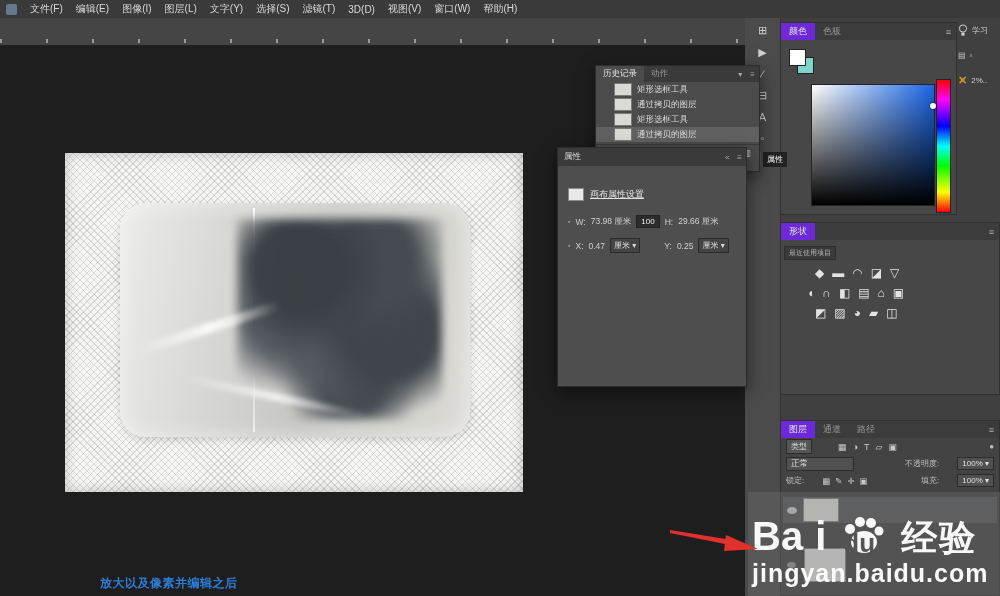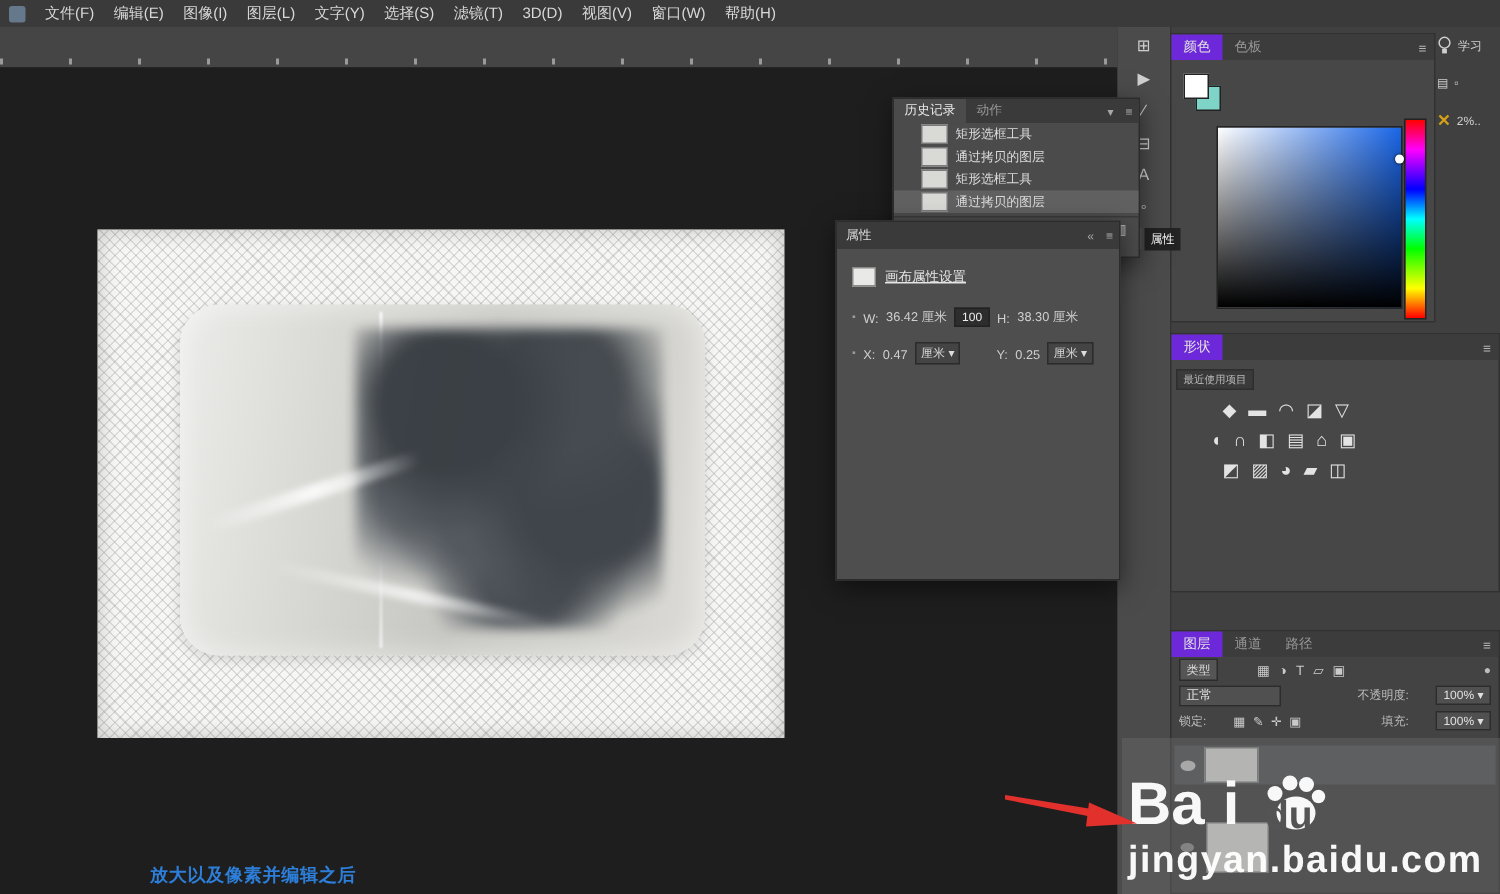"画布属性设置" .plink-row { margin: 4px 0 14px 2px -> 14px 0 14px 2px }
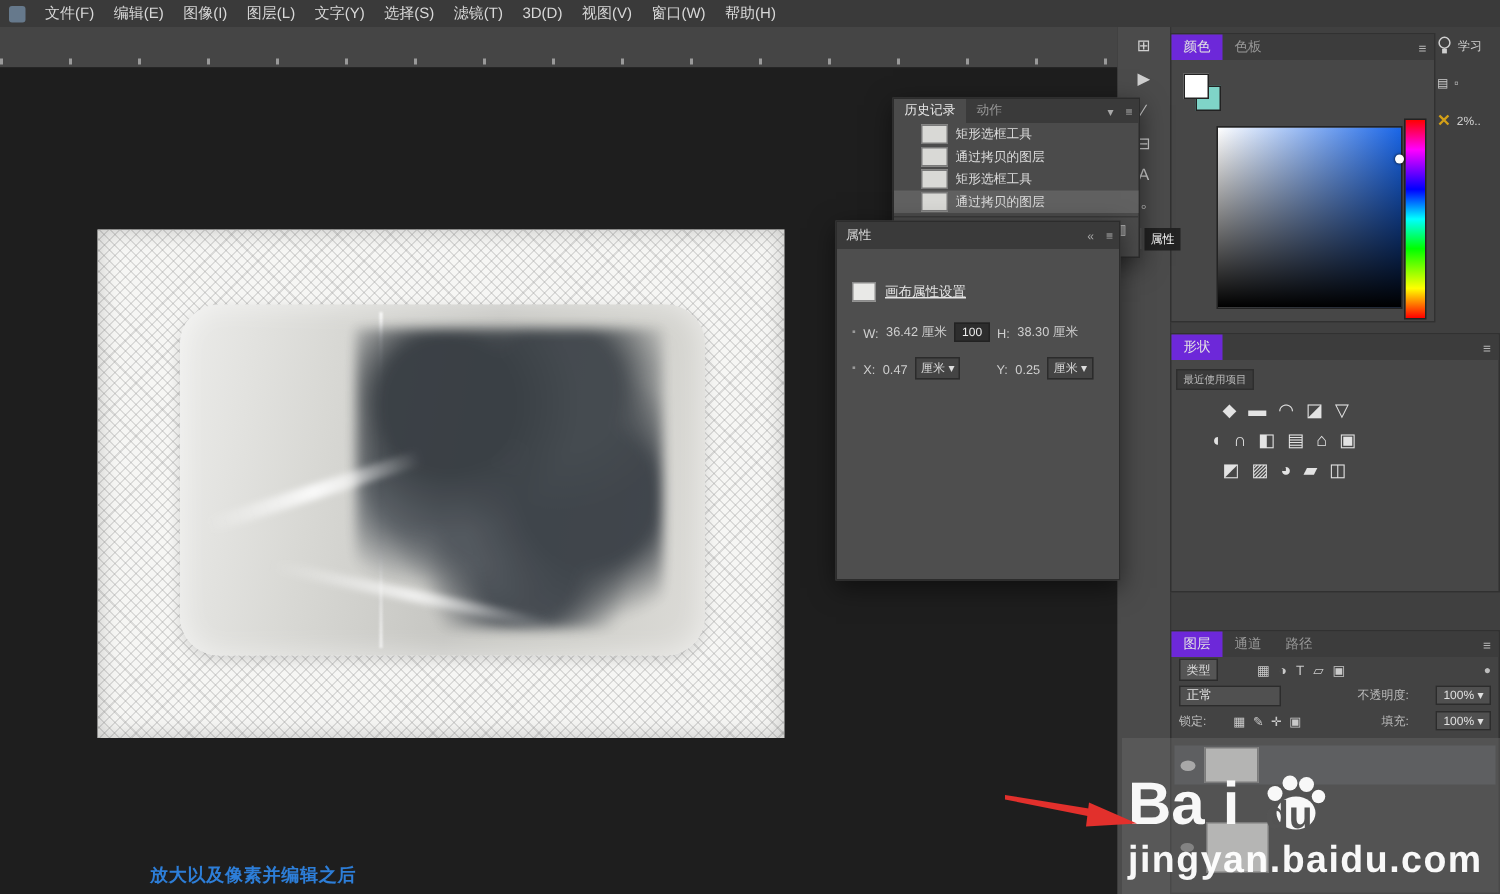"36.42 厘米" span { text: 36.42 -> 73.98 }
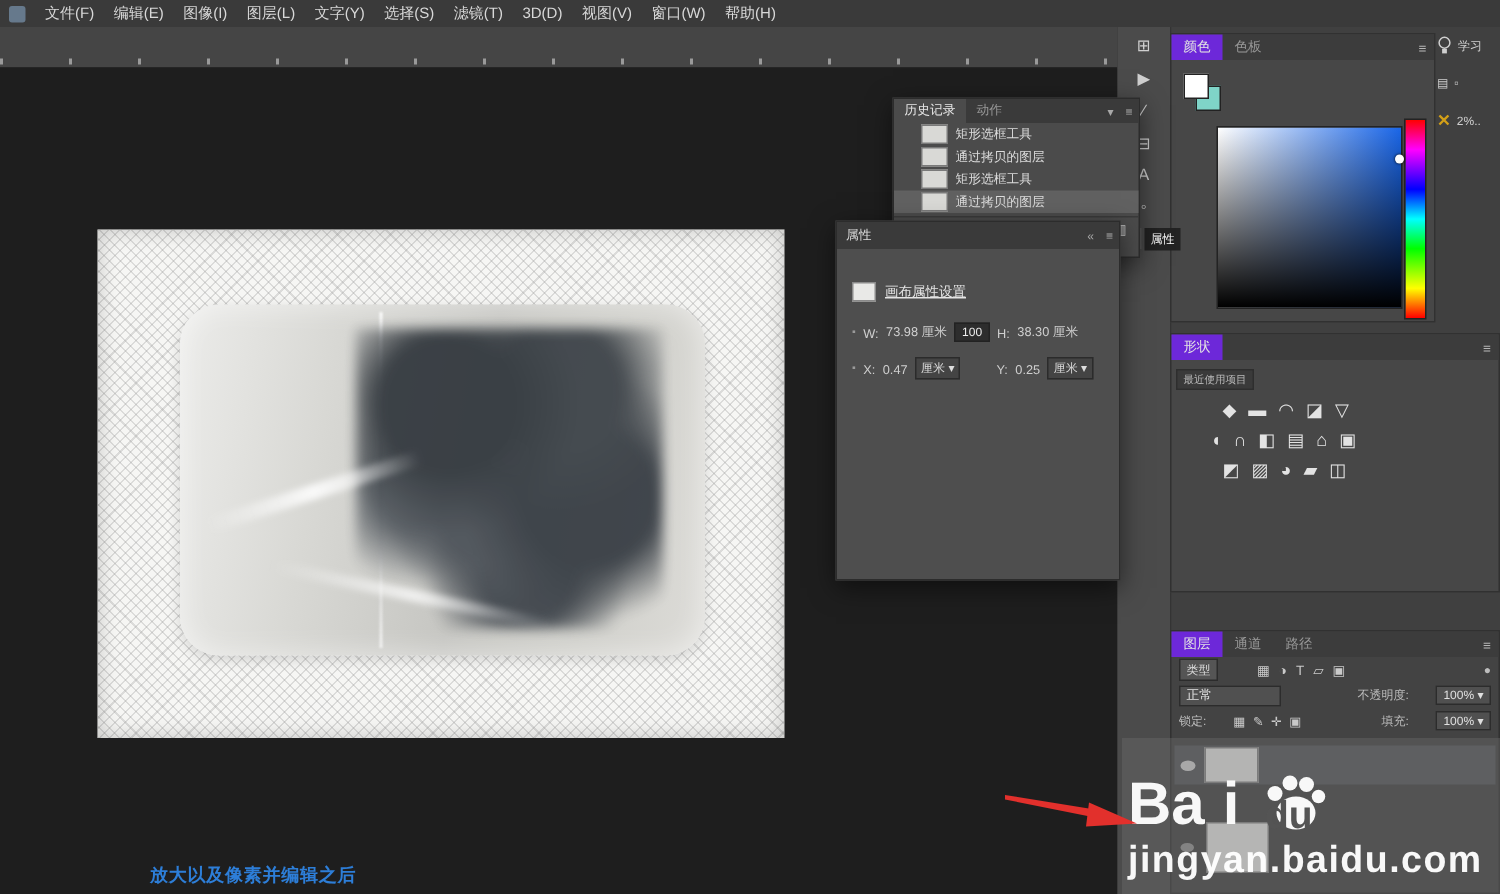"38.30 厘米" span { text: 38.30 -> 29.66 }
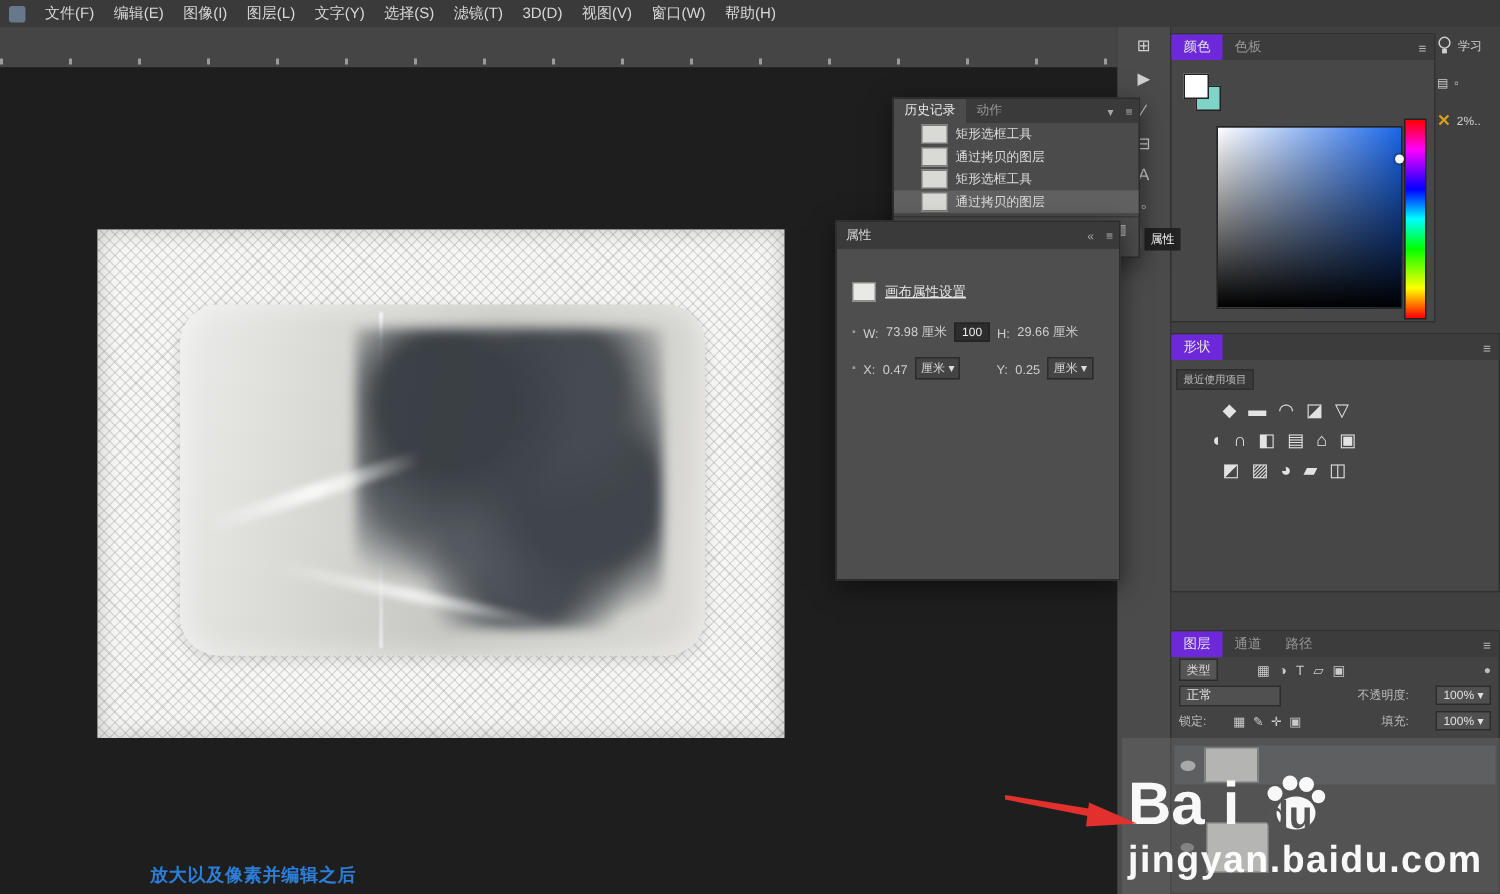"经验" span.wm-jy { html: none -> <span>经验</span> }
